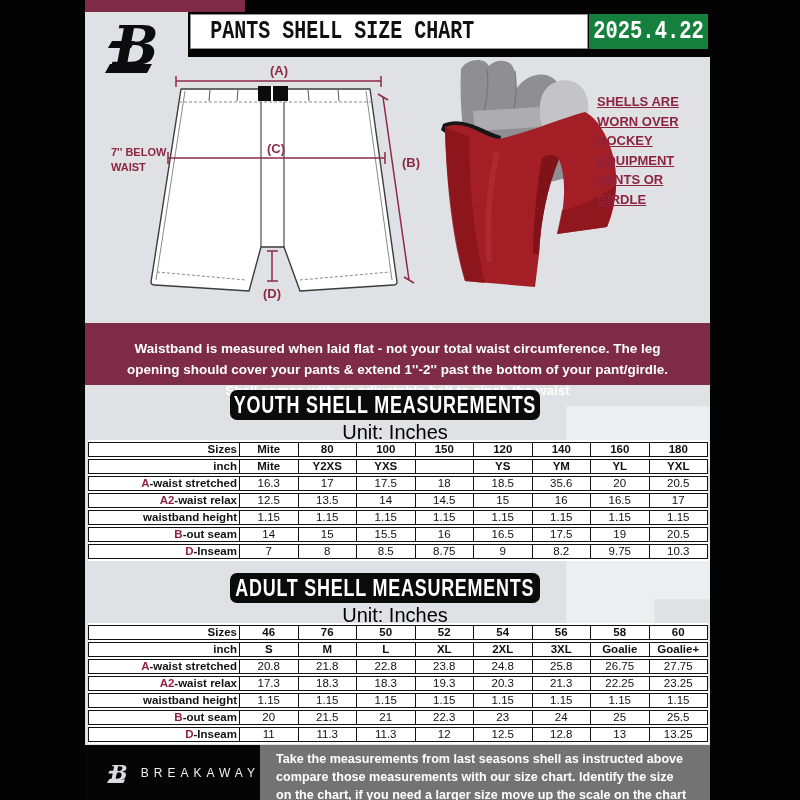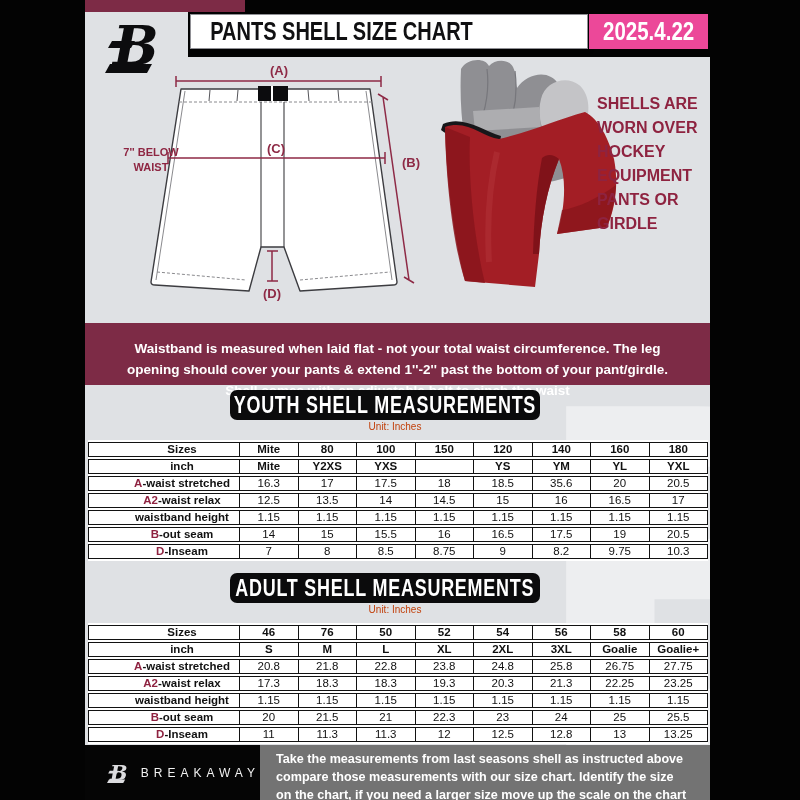"PANTS SHELL SIZE CHART" .hdr-main { font-family: none -> Liberation Mono, monospace }
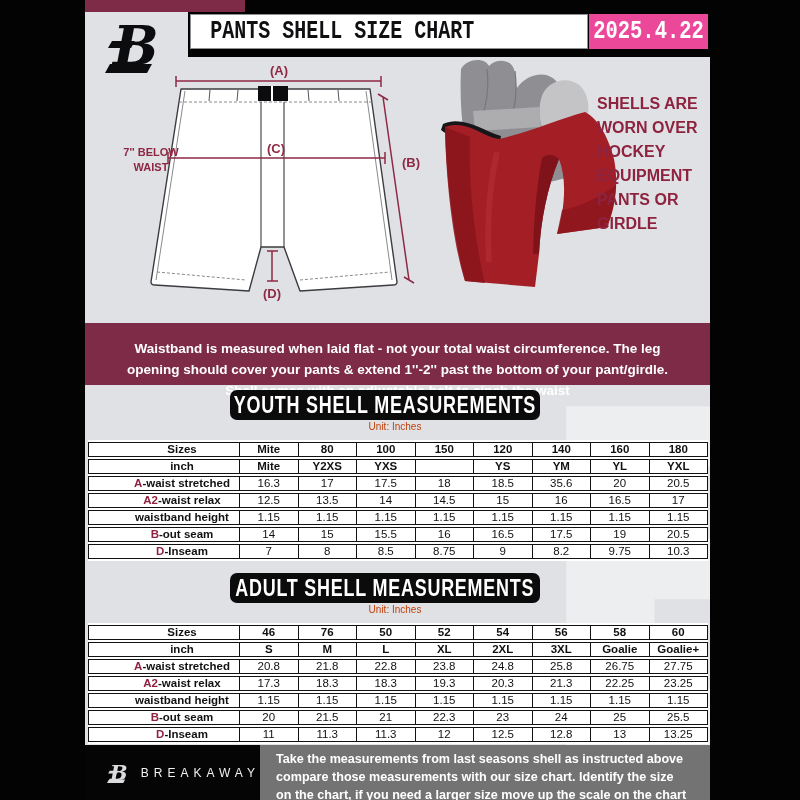"2025.4.22" .datebox { background: #ec4899 -> #15803d }
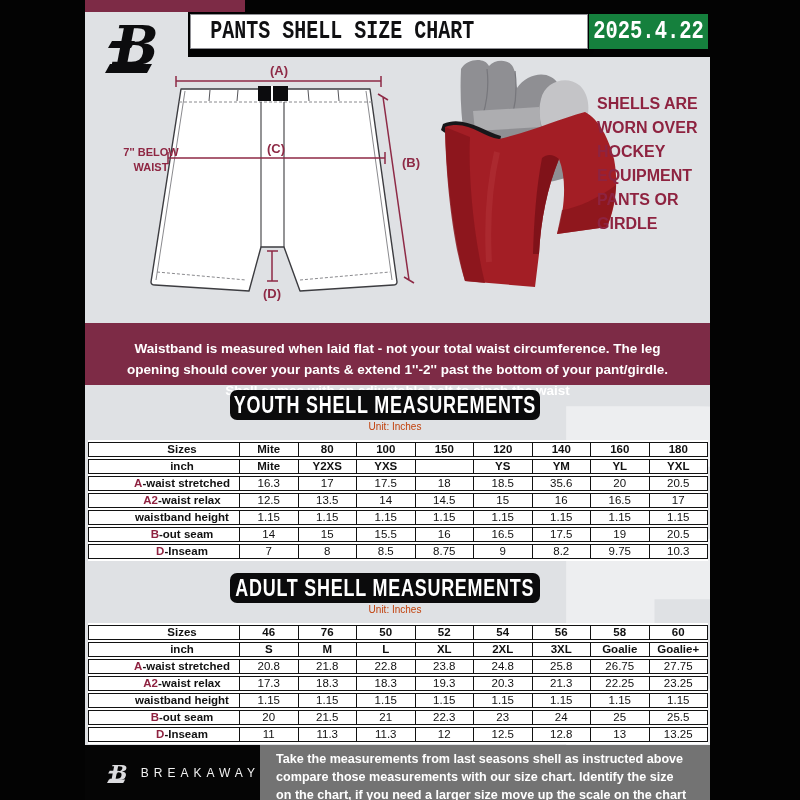"SHELLS ARE WORN OVER HOCKEY" .photo-caption { font-size: 16px -> 13px; text-decoration: none -> underline }
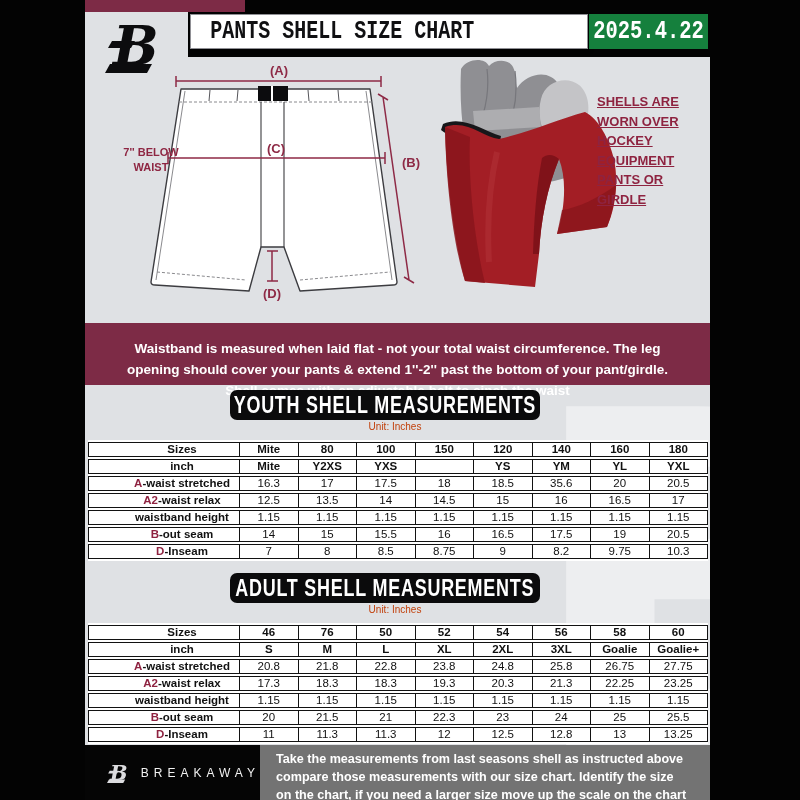"7'' BELOW" .waist-note { text-align: center -> left }
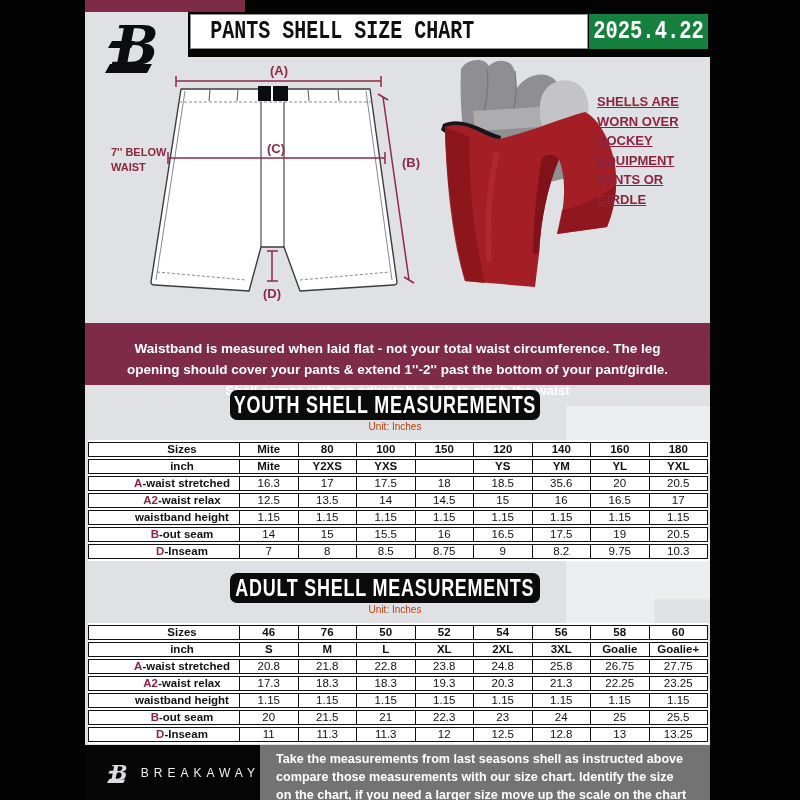"Unit: Inches" .unit { color: #c2410c -> #000000; font-size: 10px -> 20px }
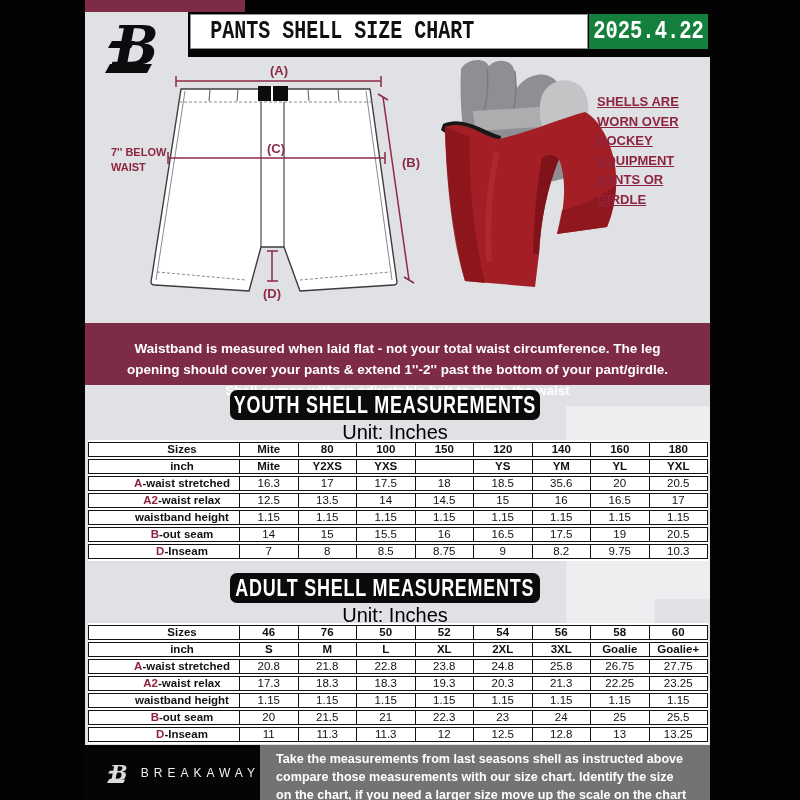"Sizes" .mtable td.lbl { text-align: center -> right }
